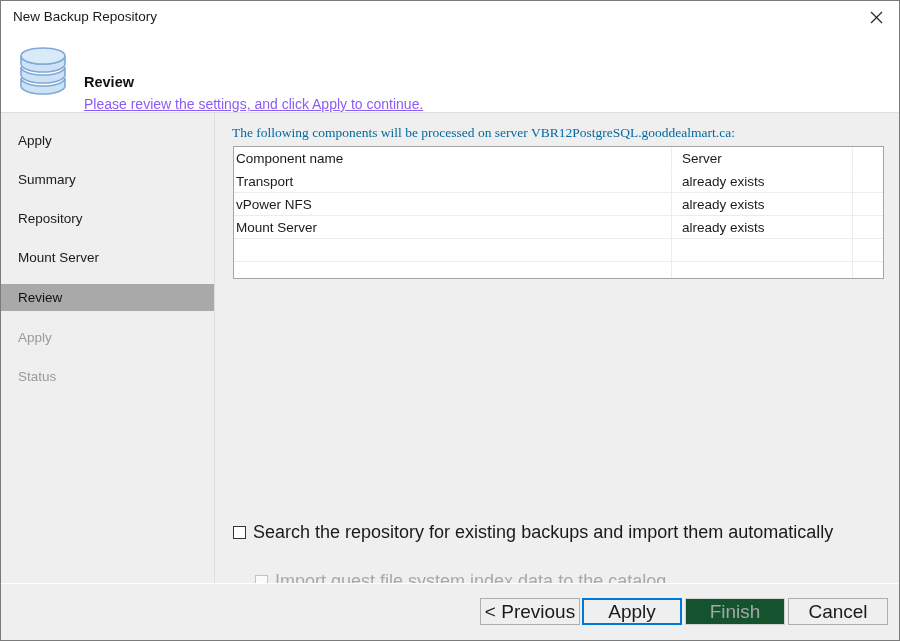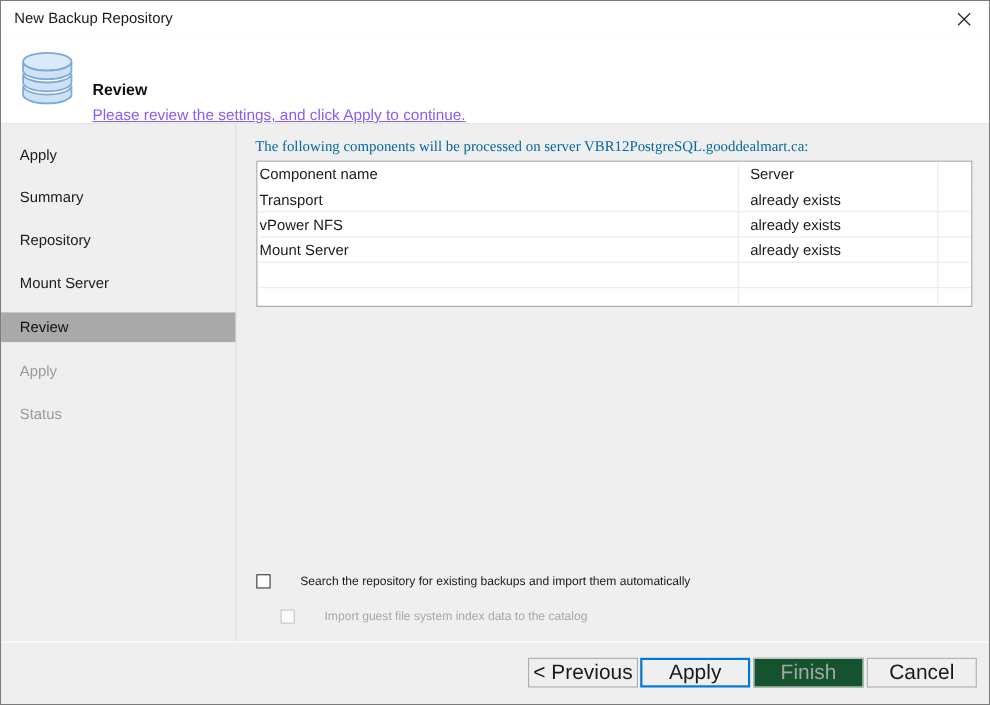"Search the repository for existing" .cb-label { font-size: 11px -> 18px; margin-left: 20px -> none }
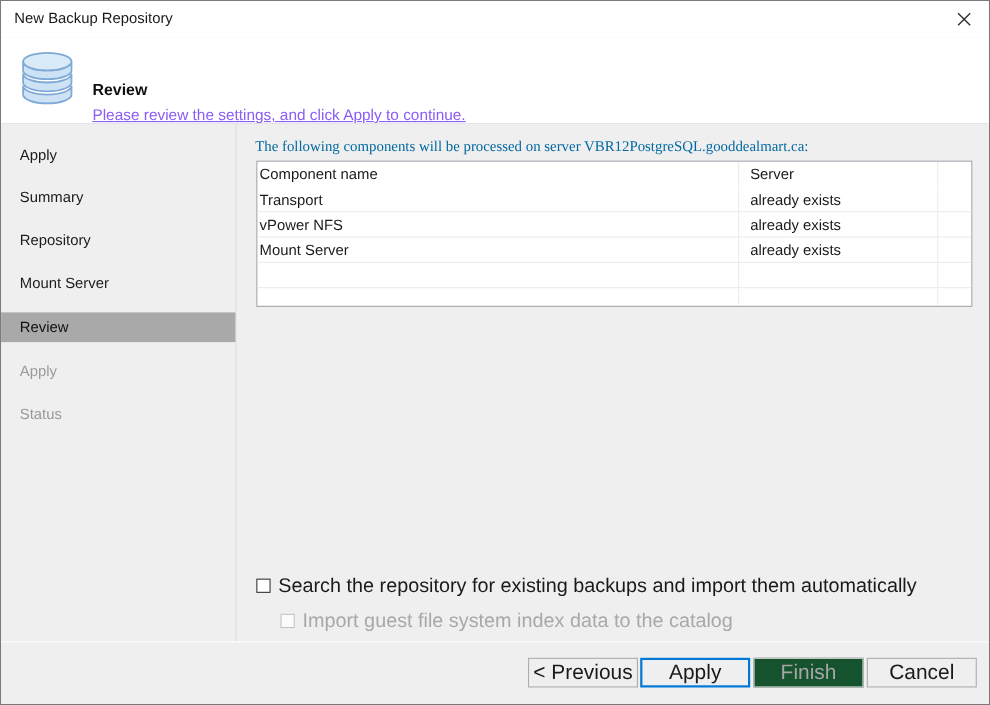"Import guest file system index" #import-option { top: 441px -> 458px }
